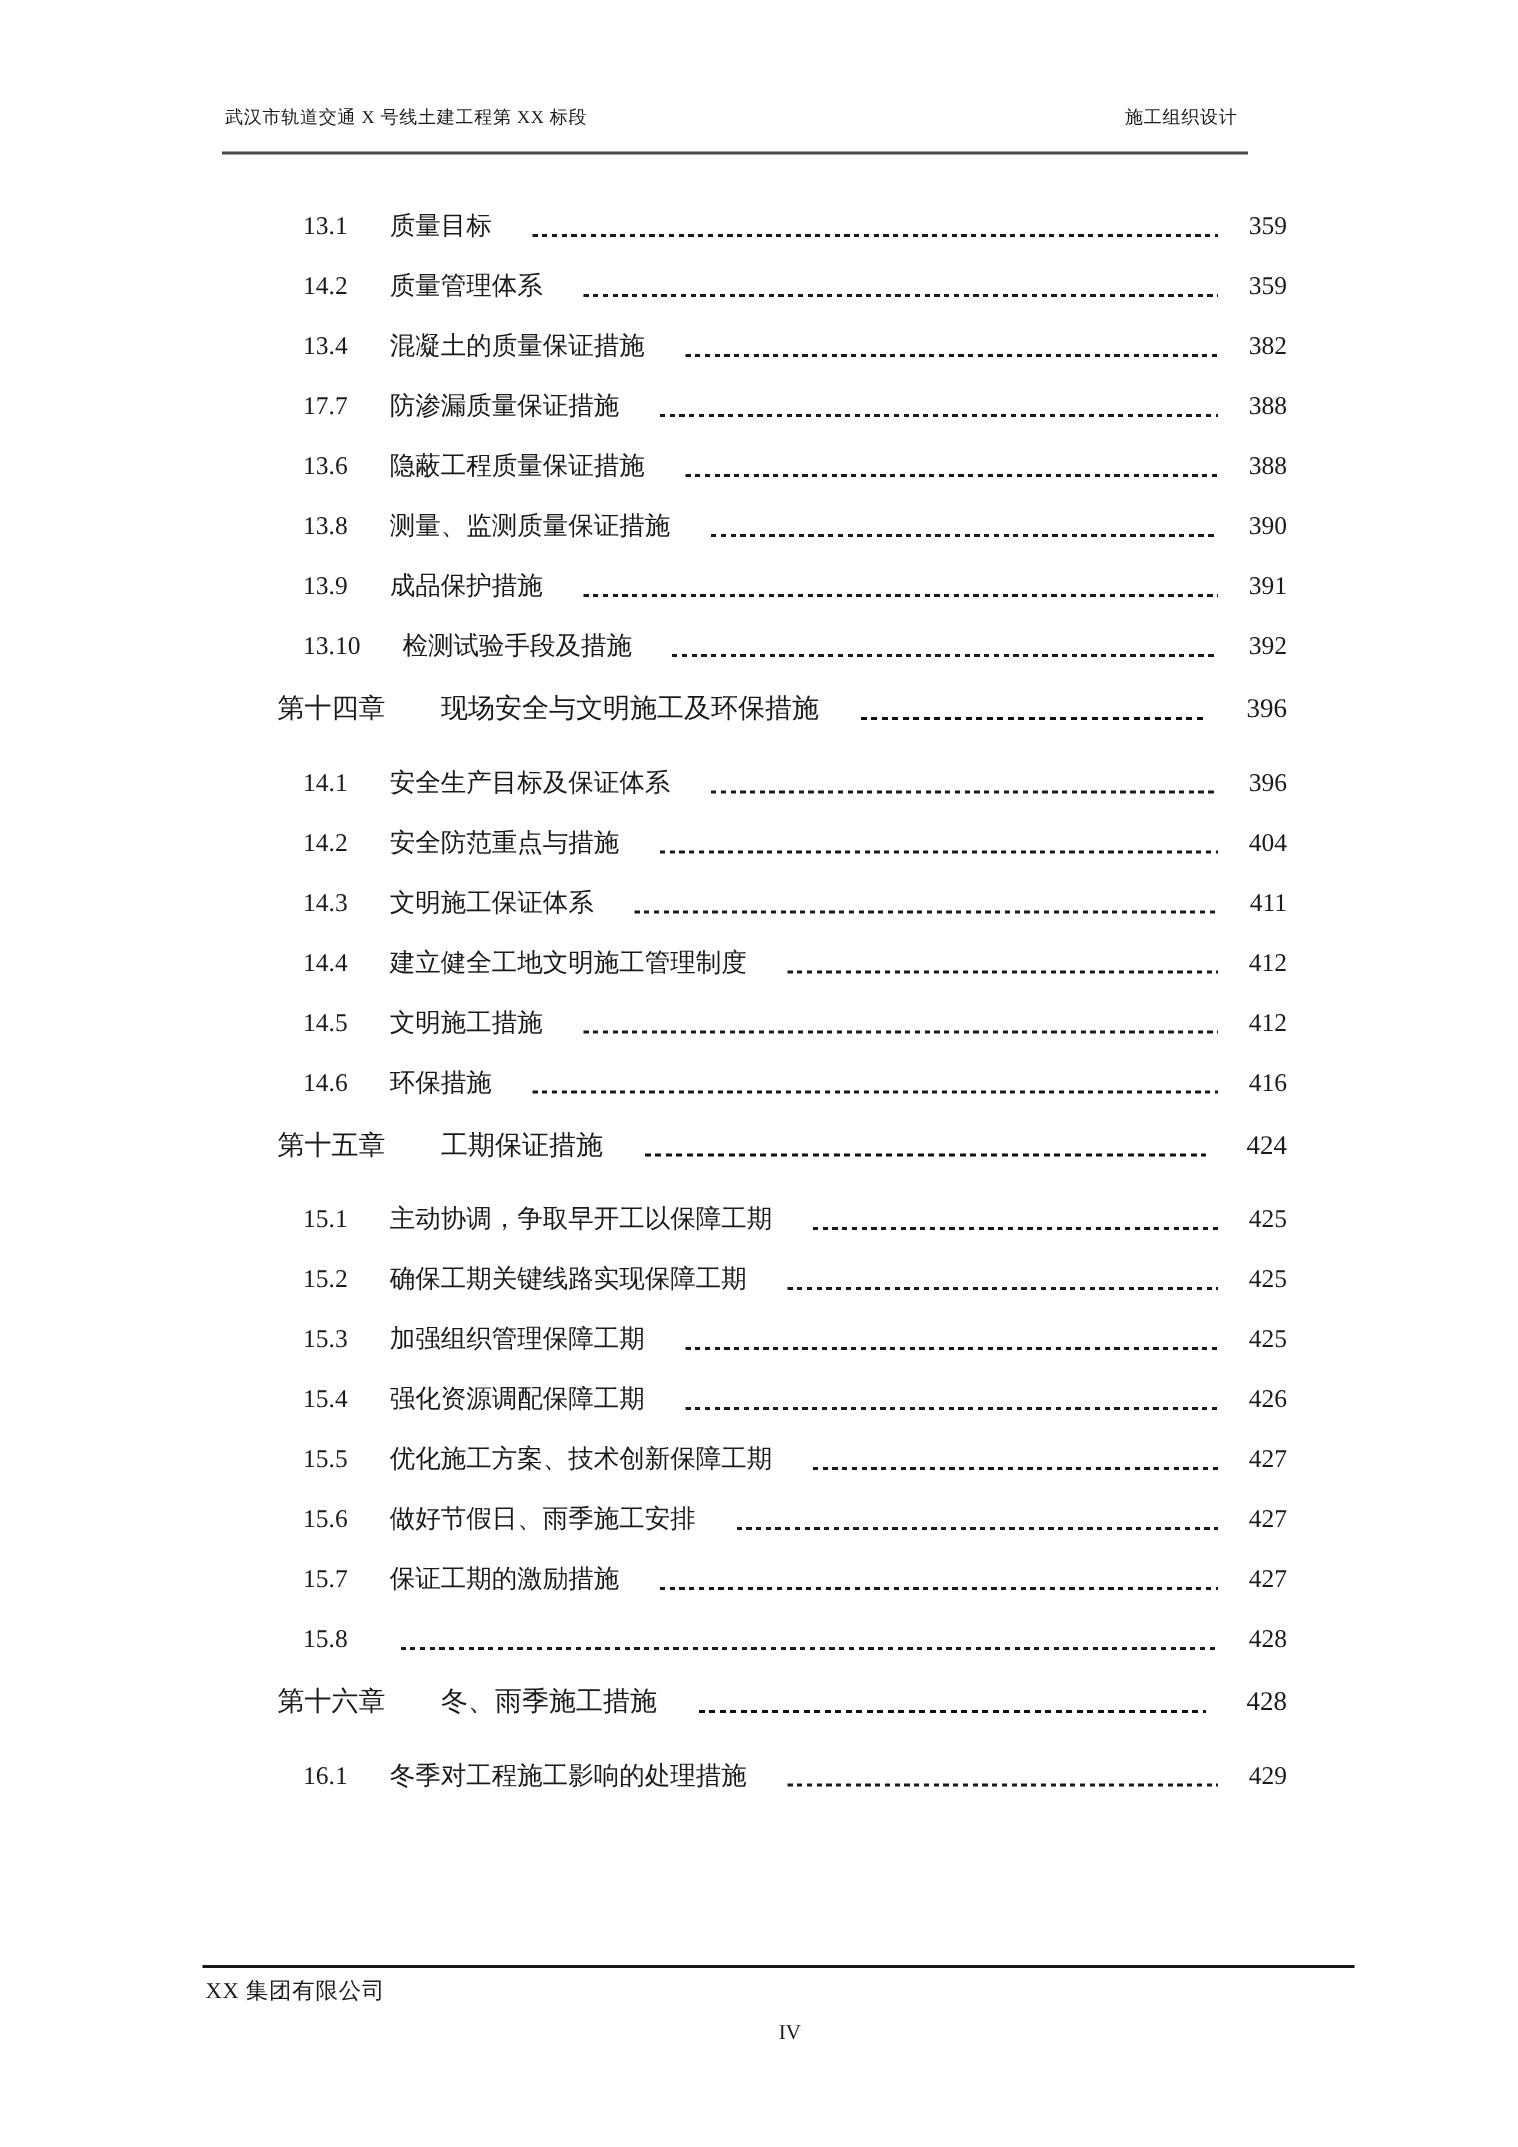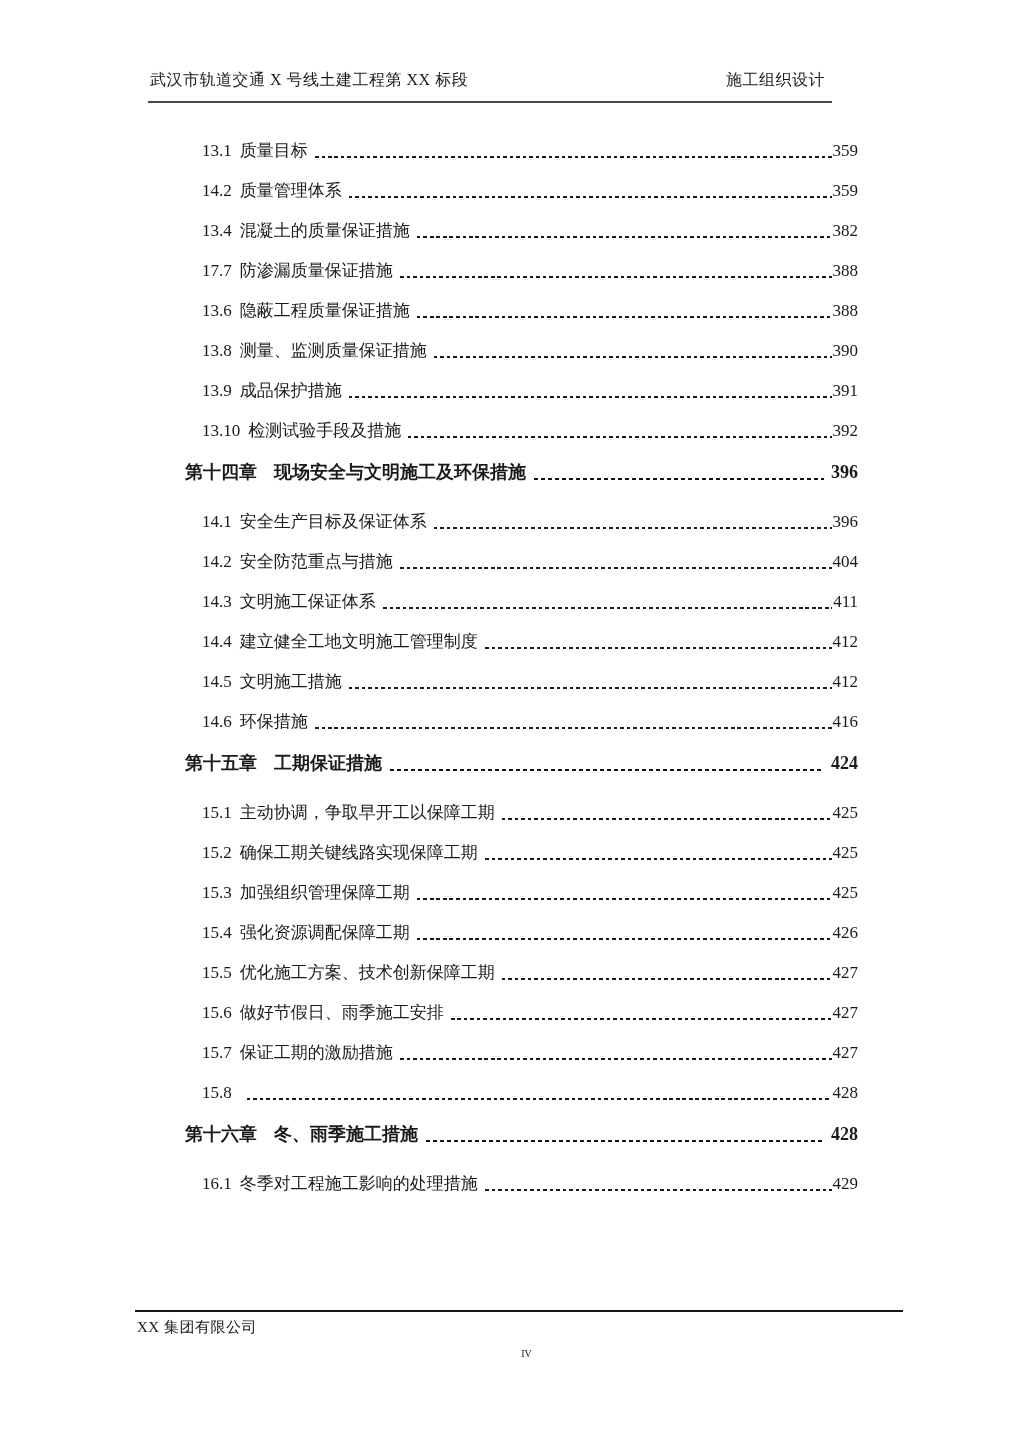"武汉市轨道交通 X 号线土建工程第 XX 标段" .header { font-size: 16px -> 12px }
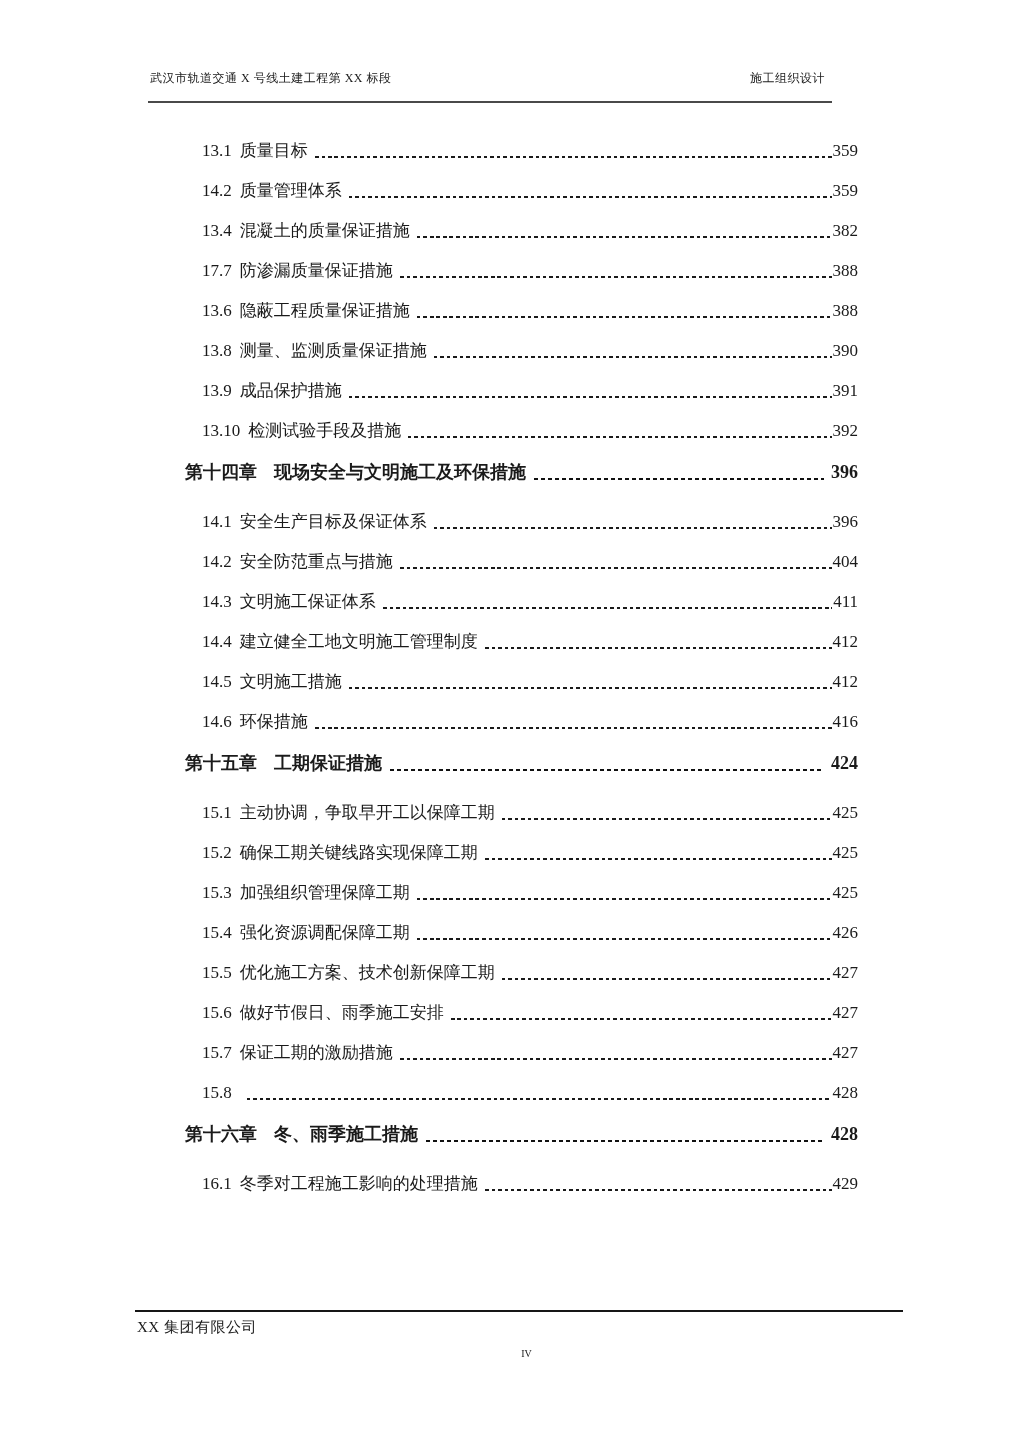"13.1" .toc-row { gap: none -> 20px }
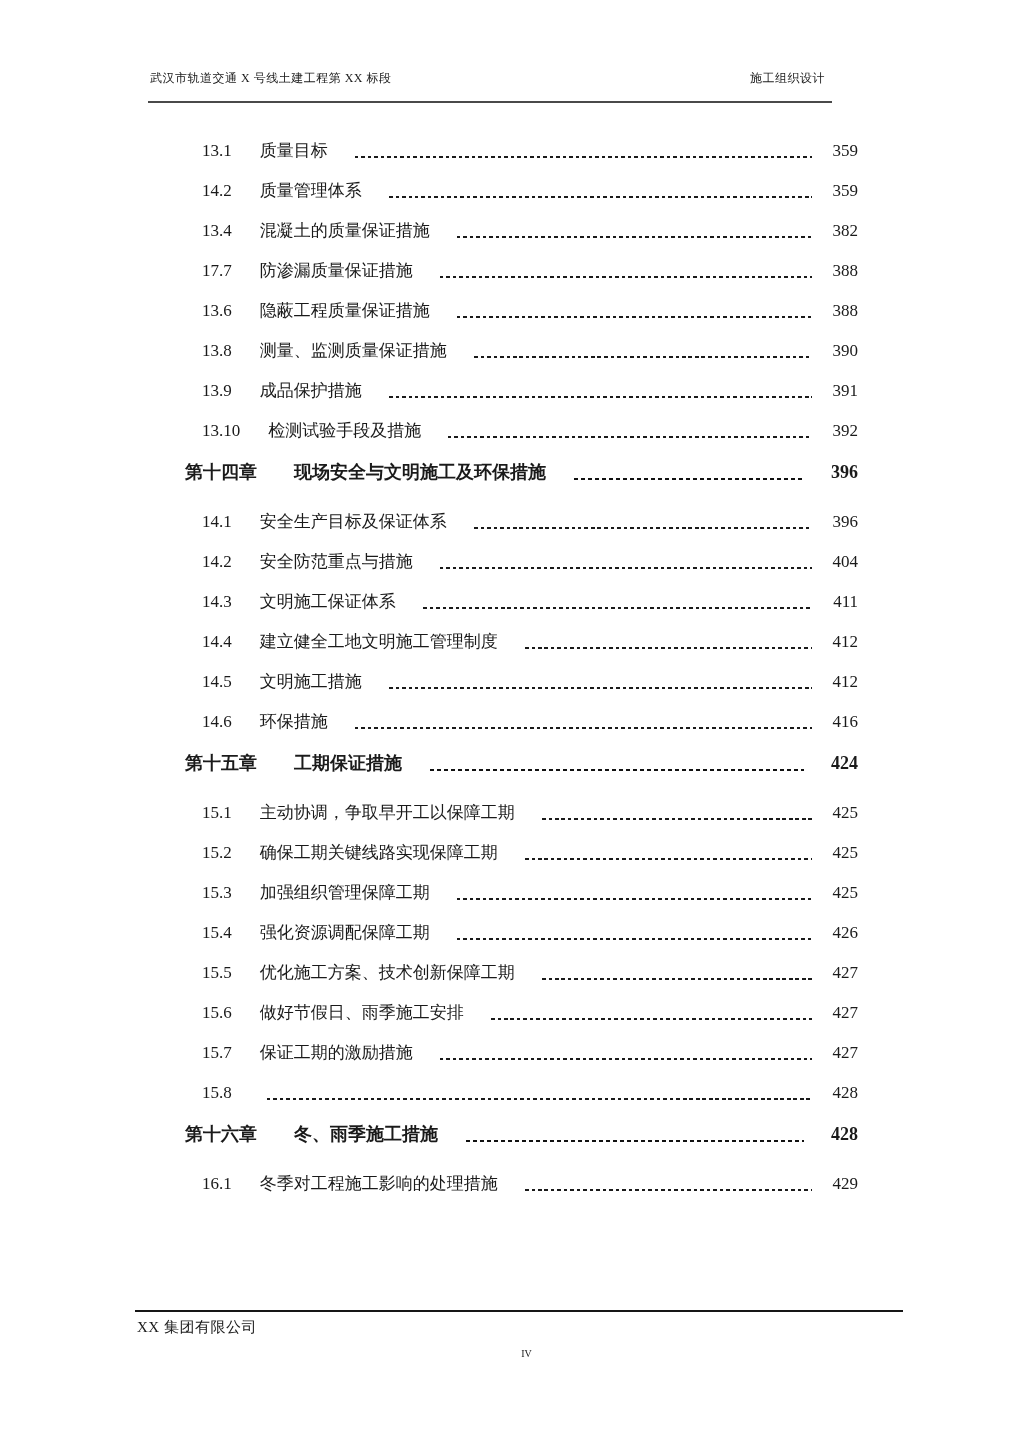"第十四章" .toc-row.chapter { font-weight: bold -> normal }
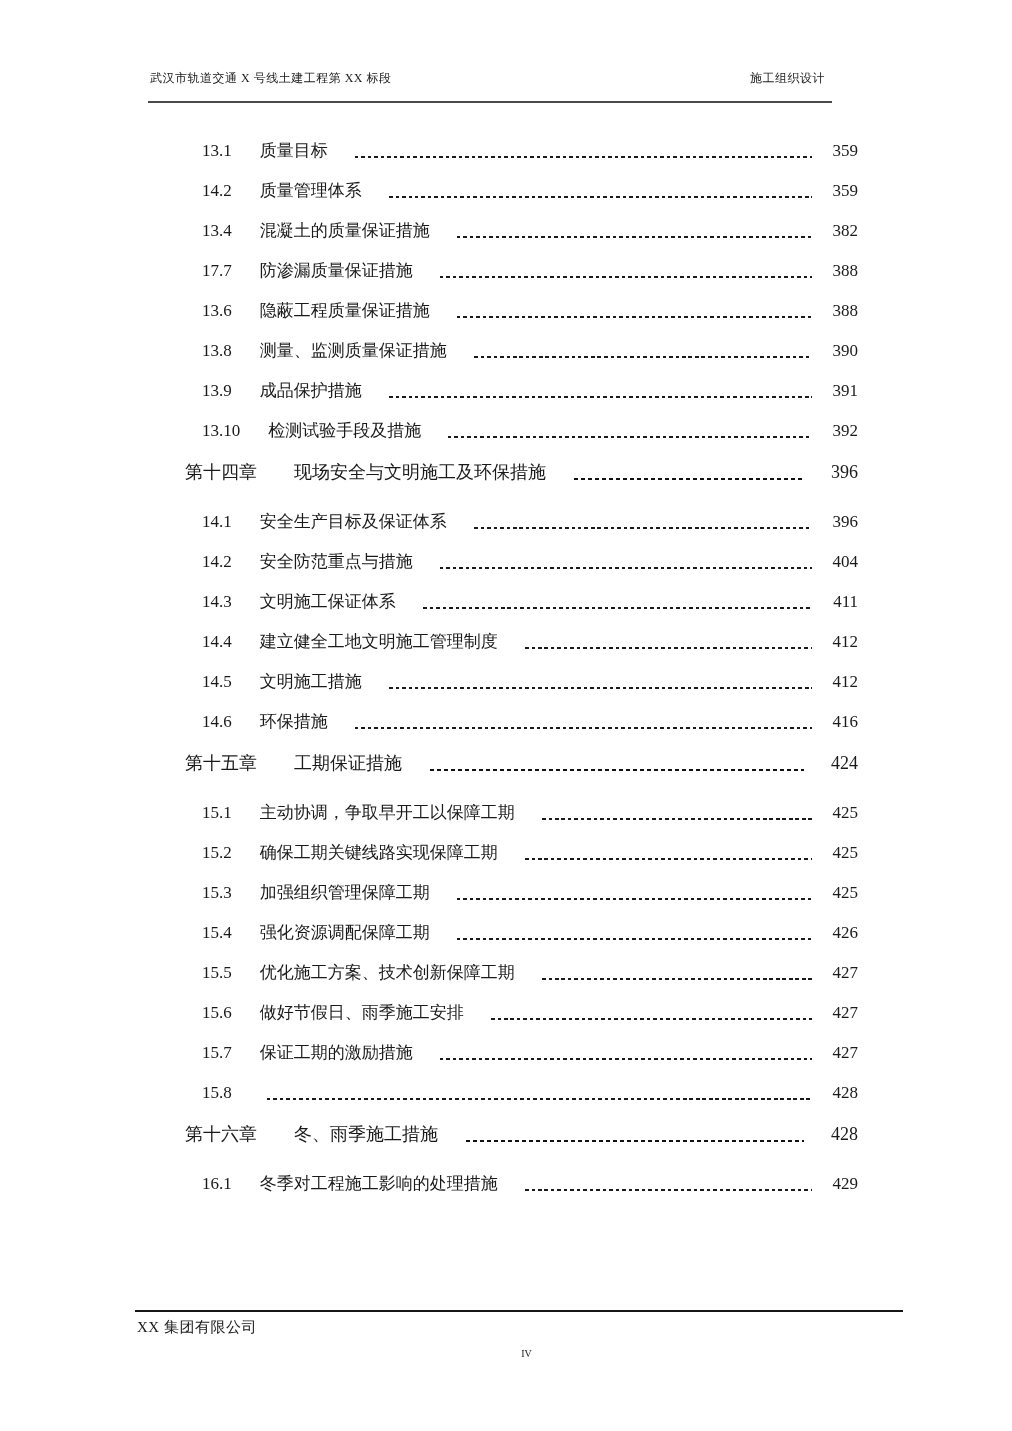"IV" .footer-pageno { font-size: 10px -> 14px }
